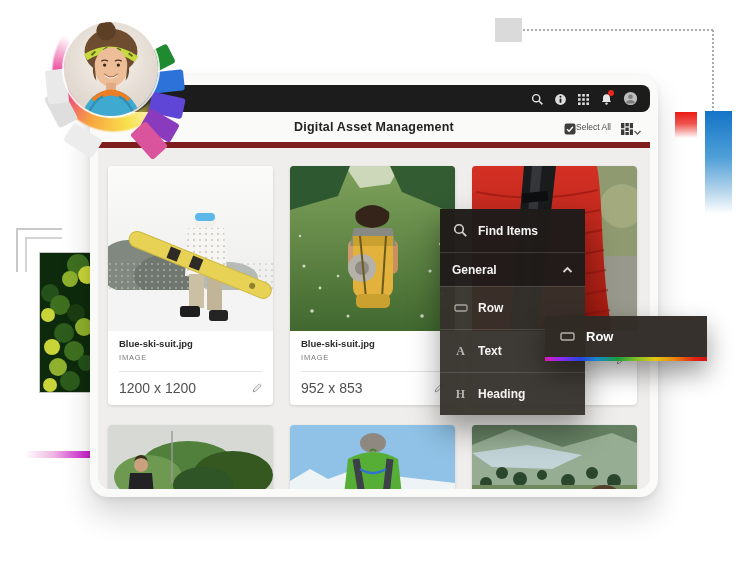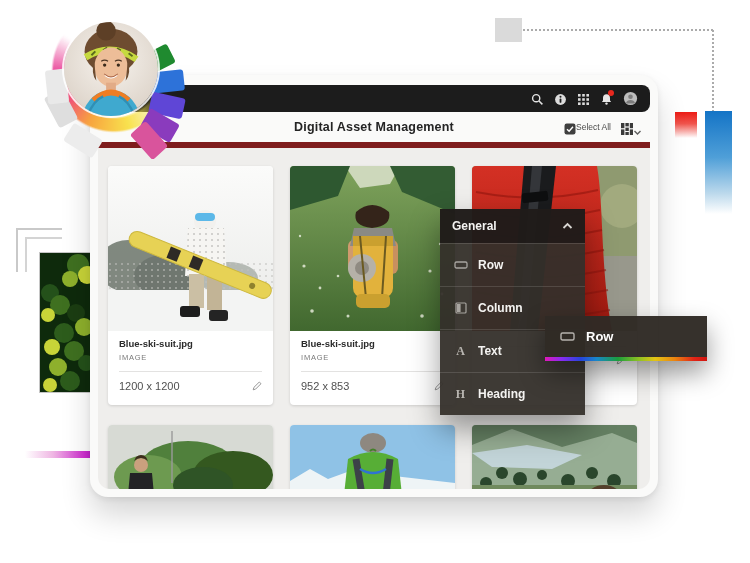"Find Items" div.mi { html: none -> <div> <span> <svg> <circle></circle> <line></line> </svg> </span> <span>Find Items</span> </div> }
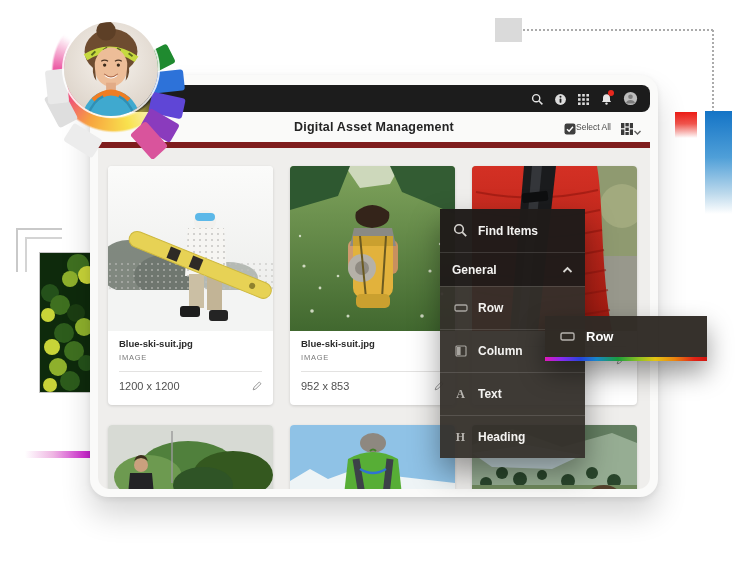"Column" div.mi { html: <div> <span> <svg> <rect></rect> <rect></rect> </svg> </span> <span>Column</span> </div> -> none }
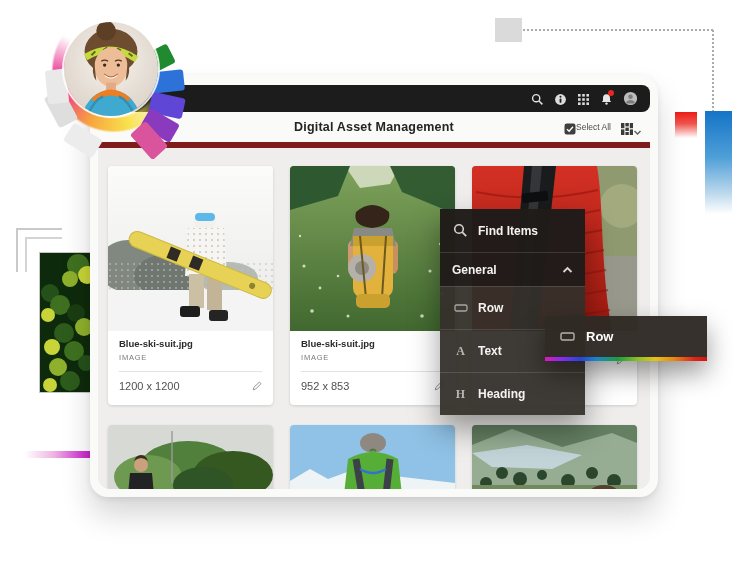"1200 x 1200" .fdims span { font-size: 11px -> 14px }
